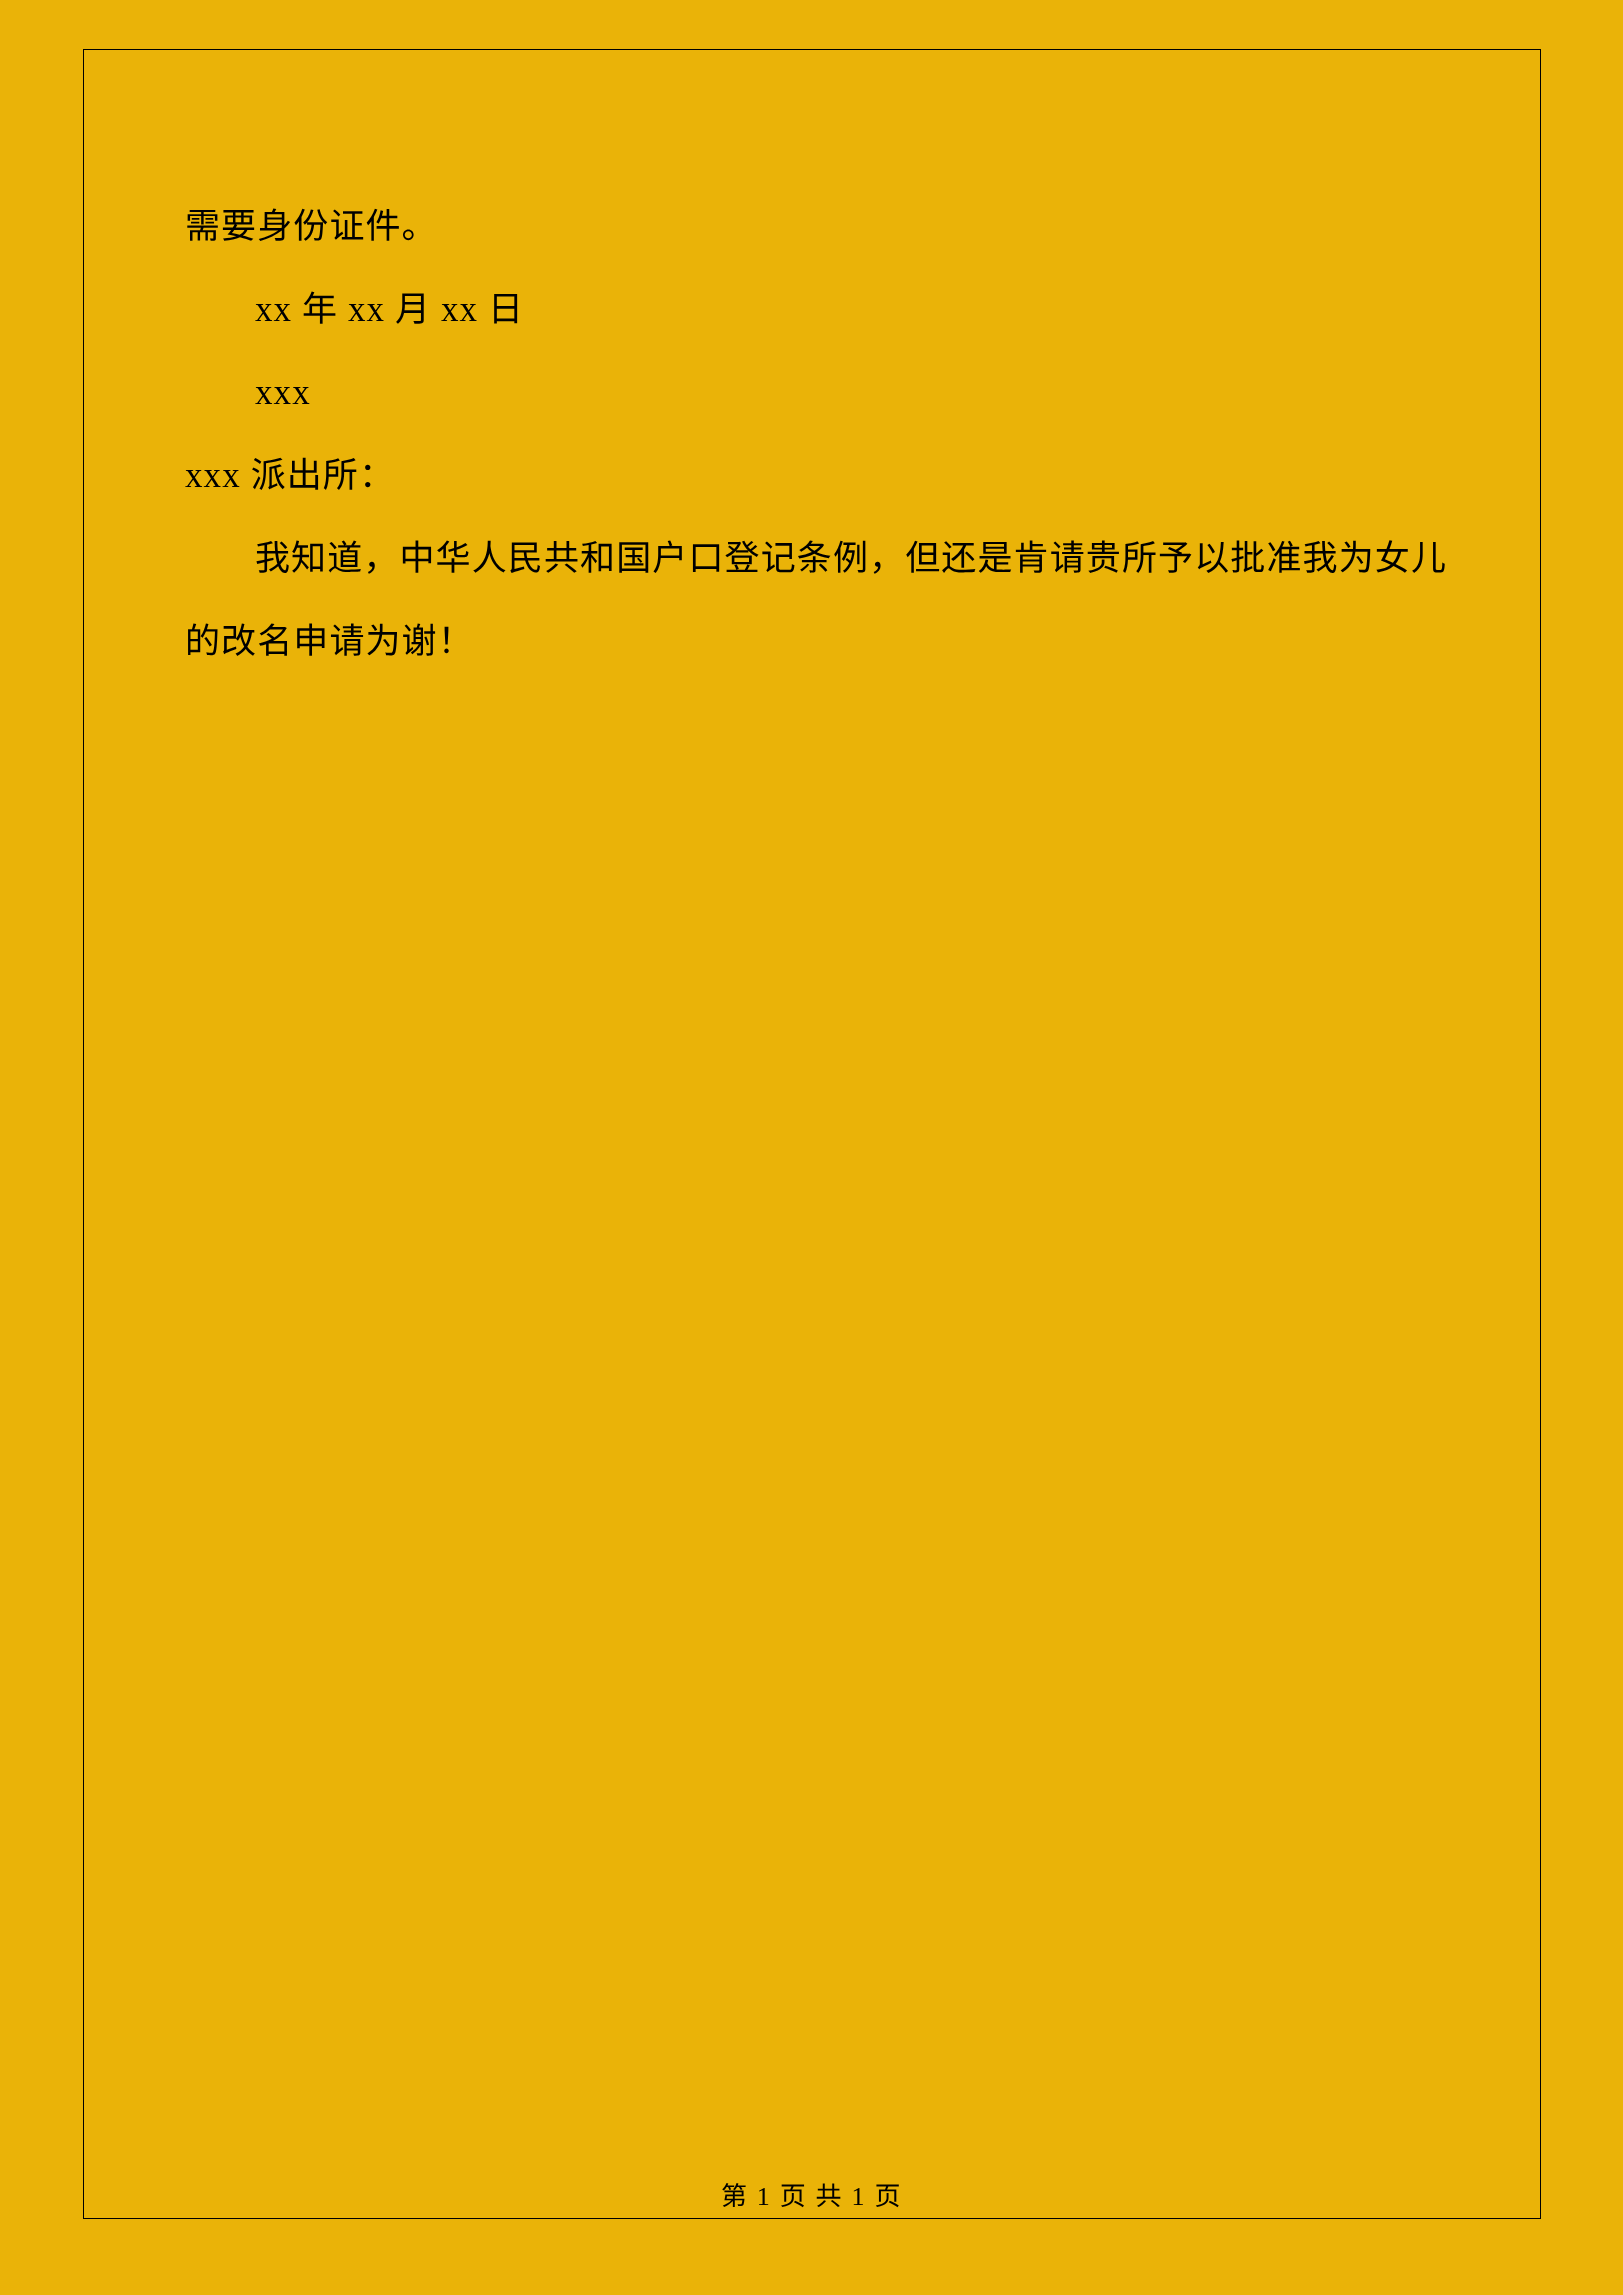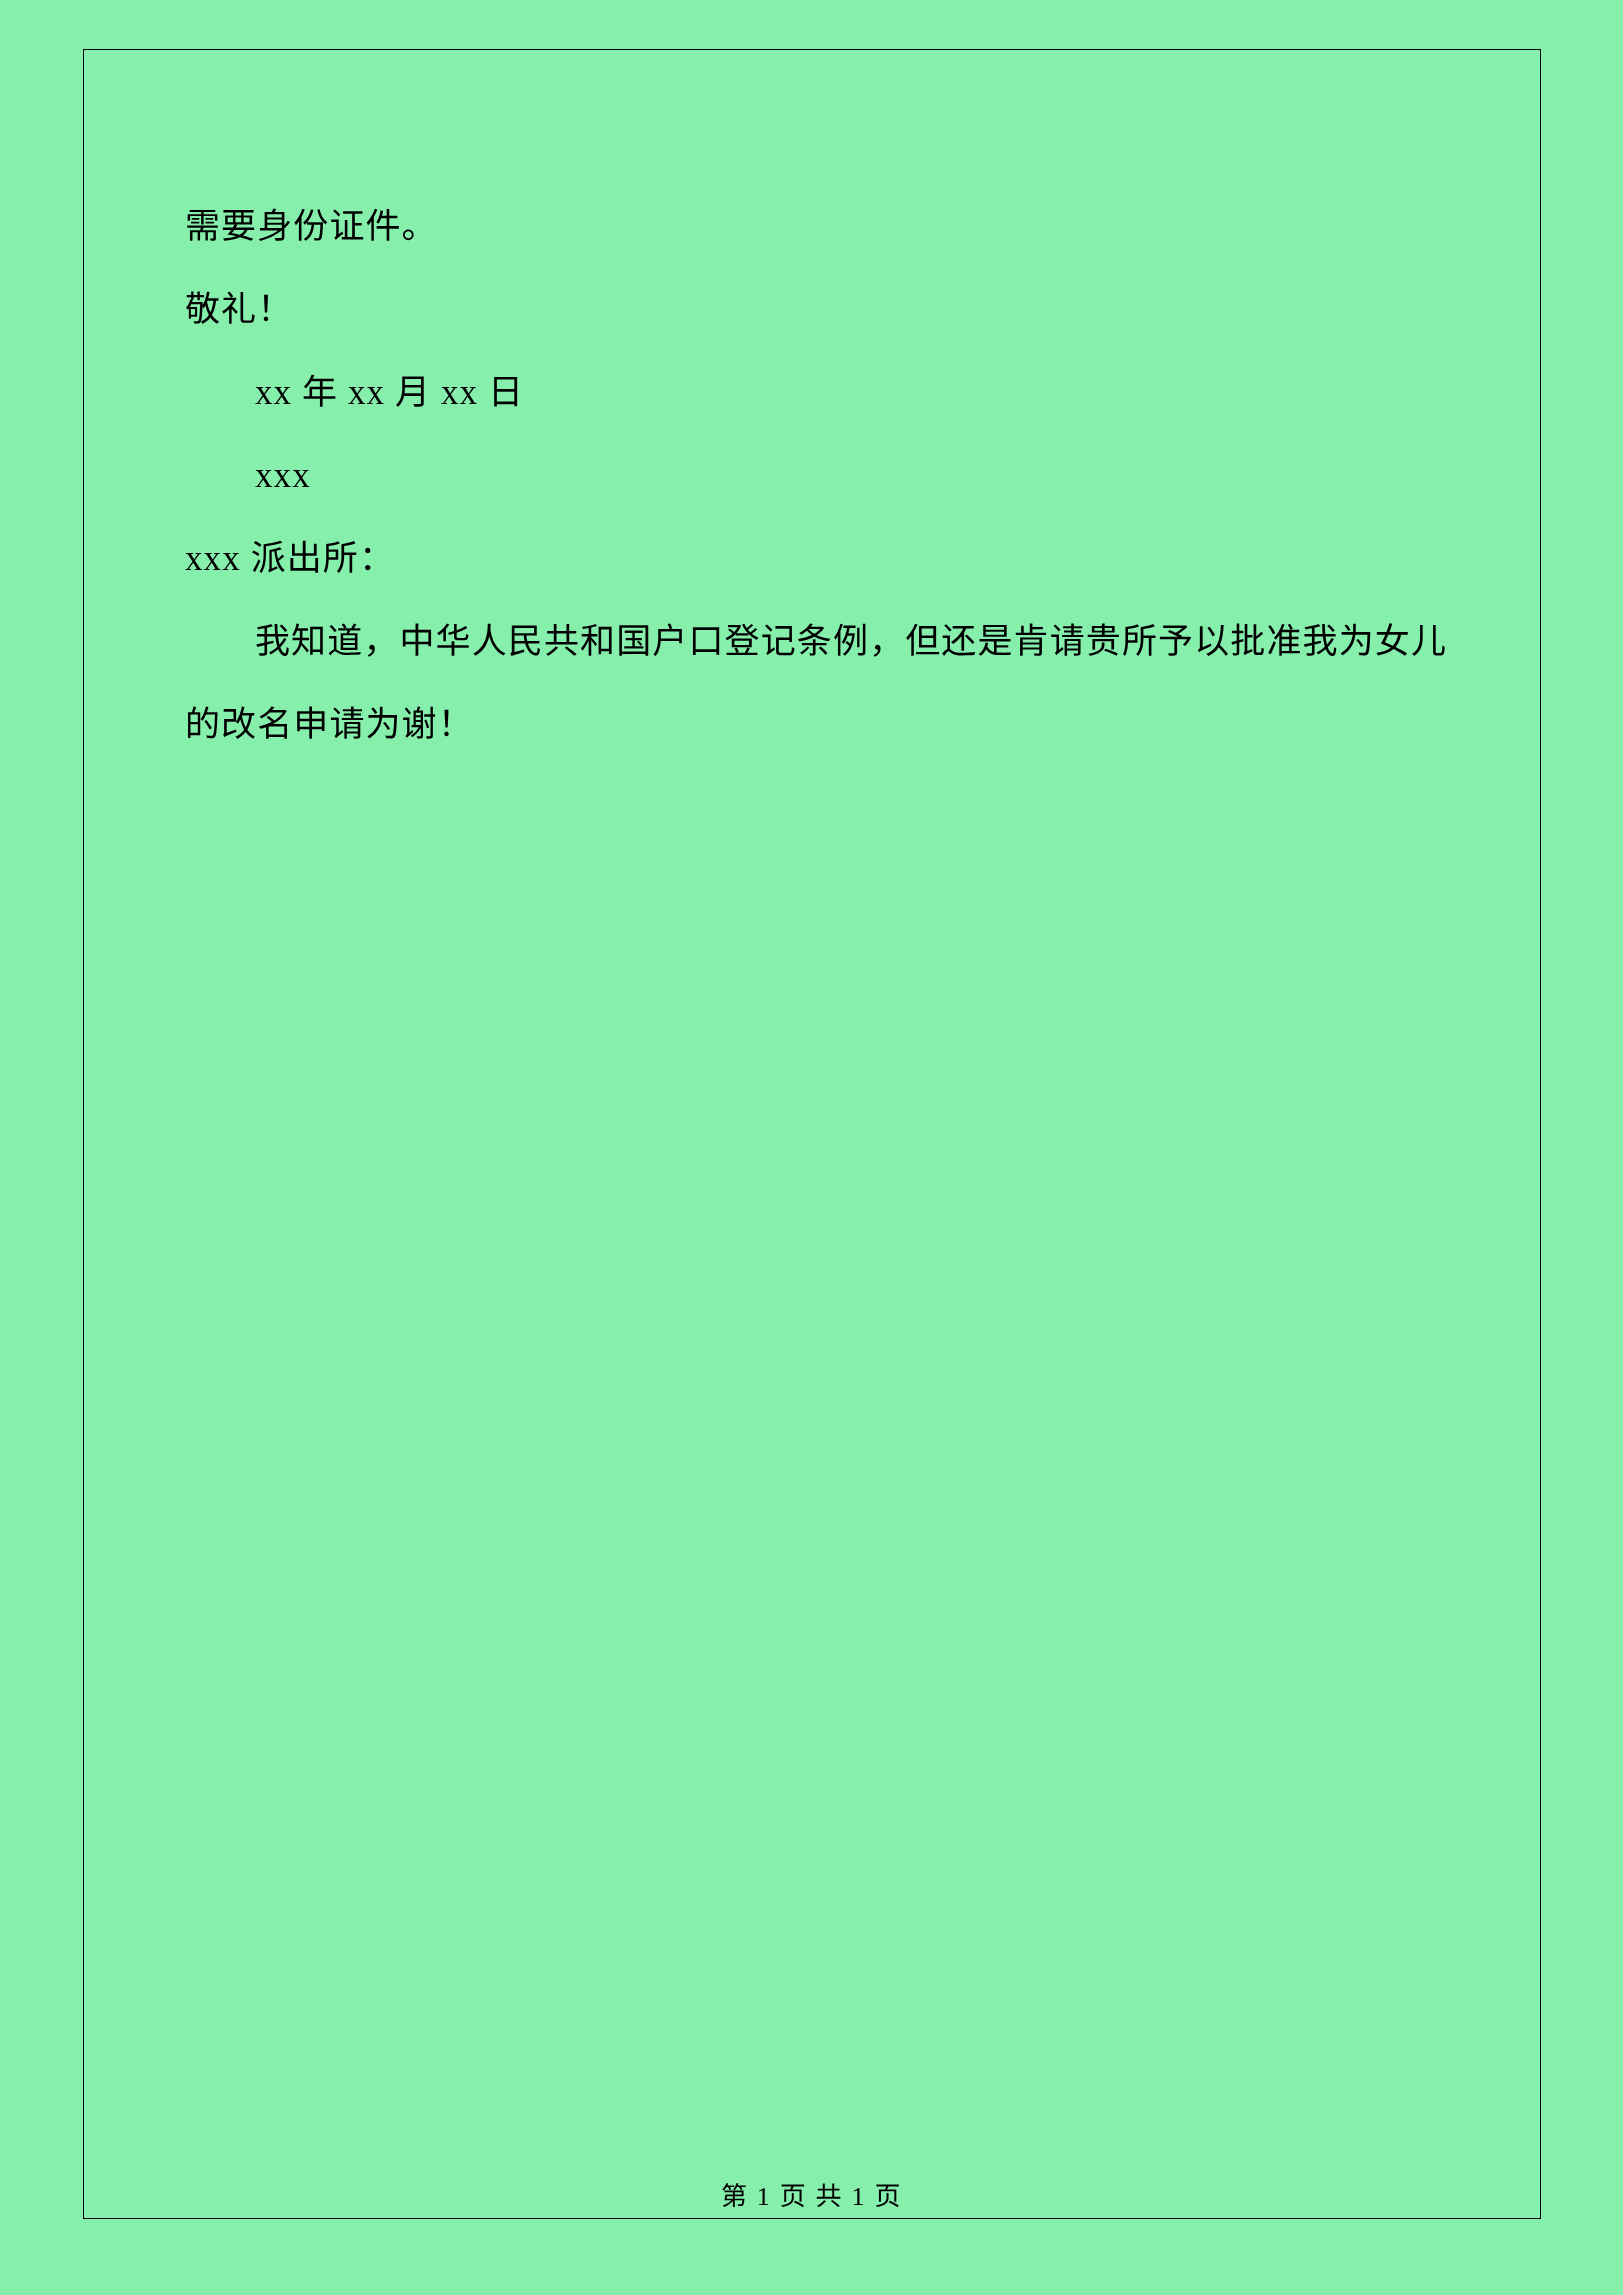"需要身份证件。" .page { background: #86efac -> #eab308 }
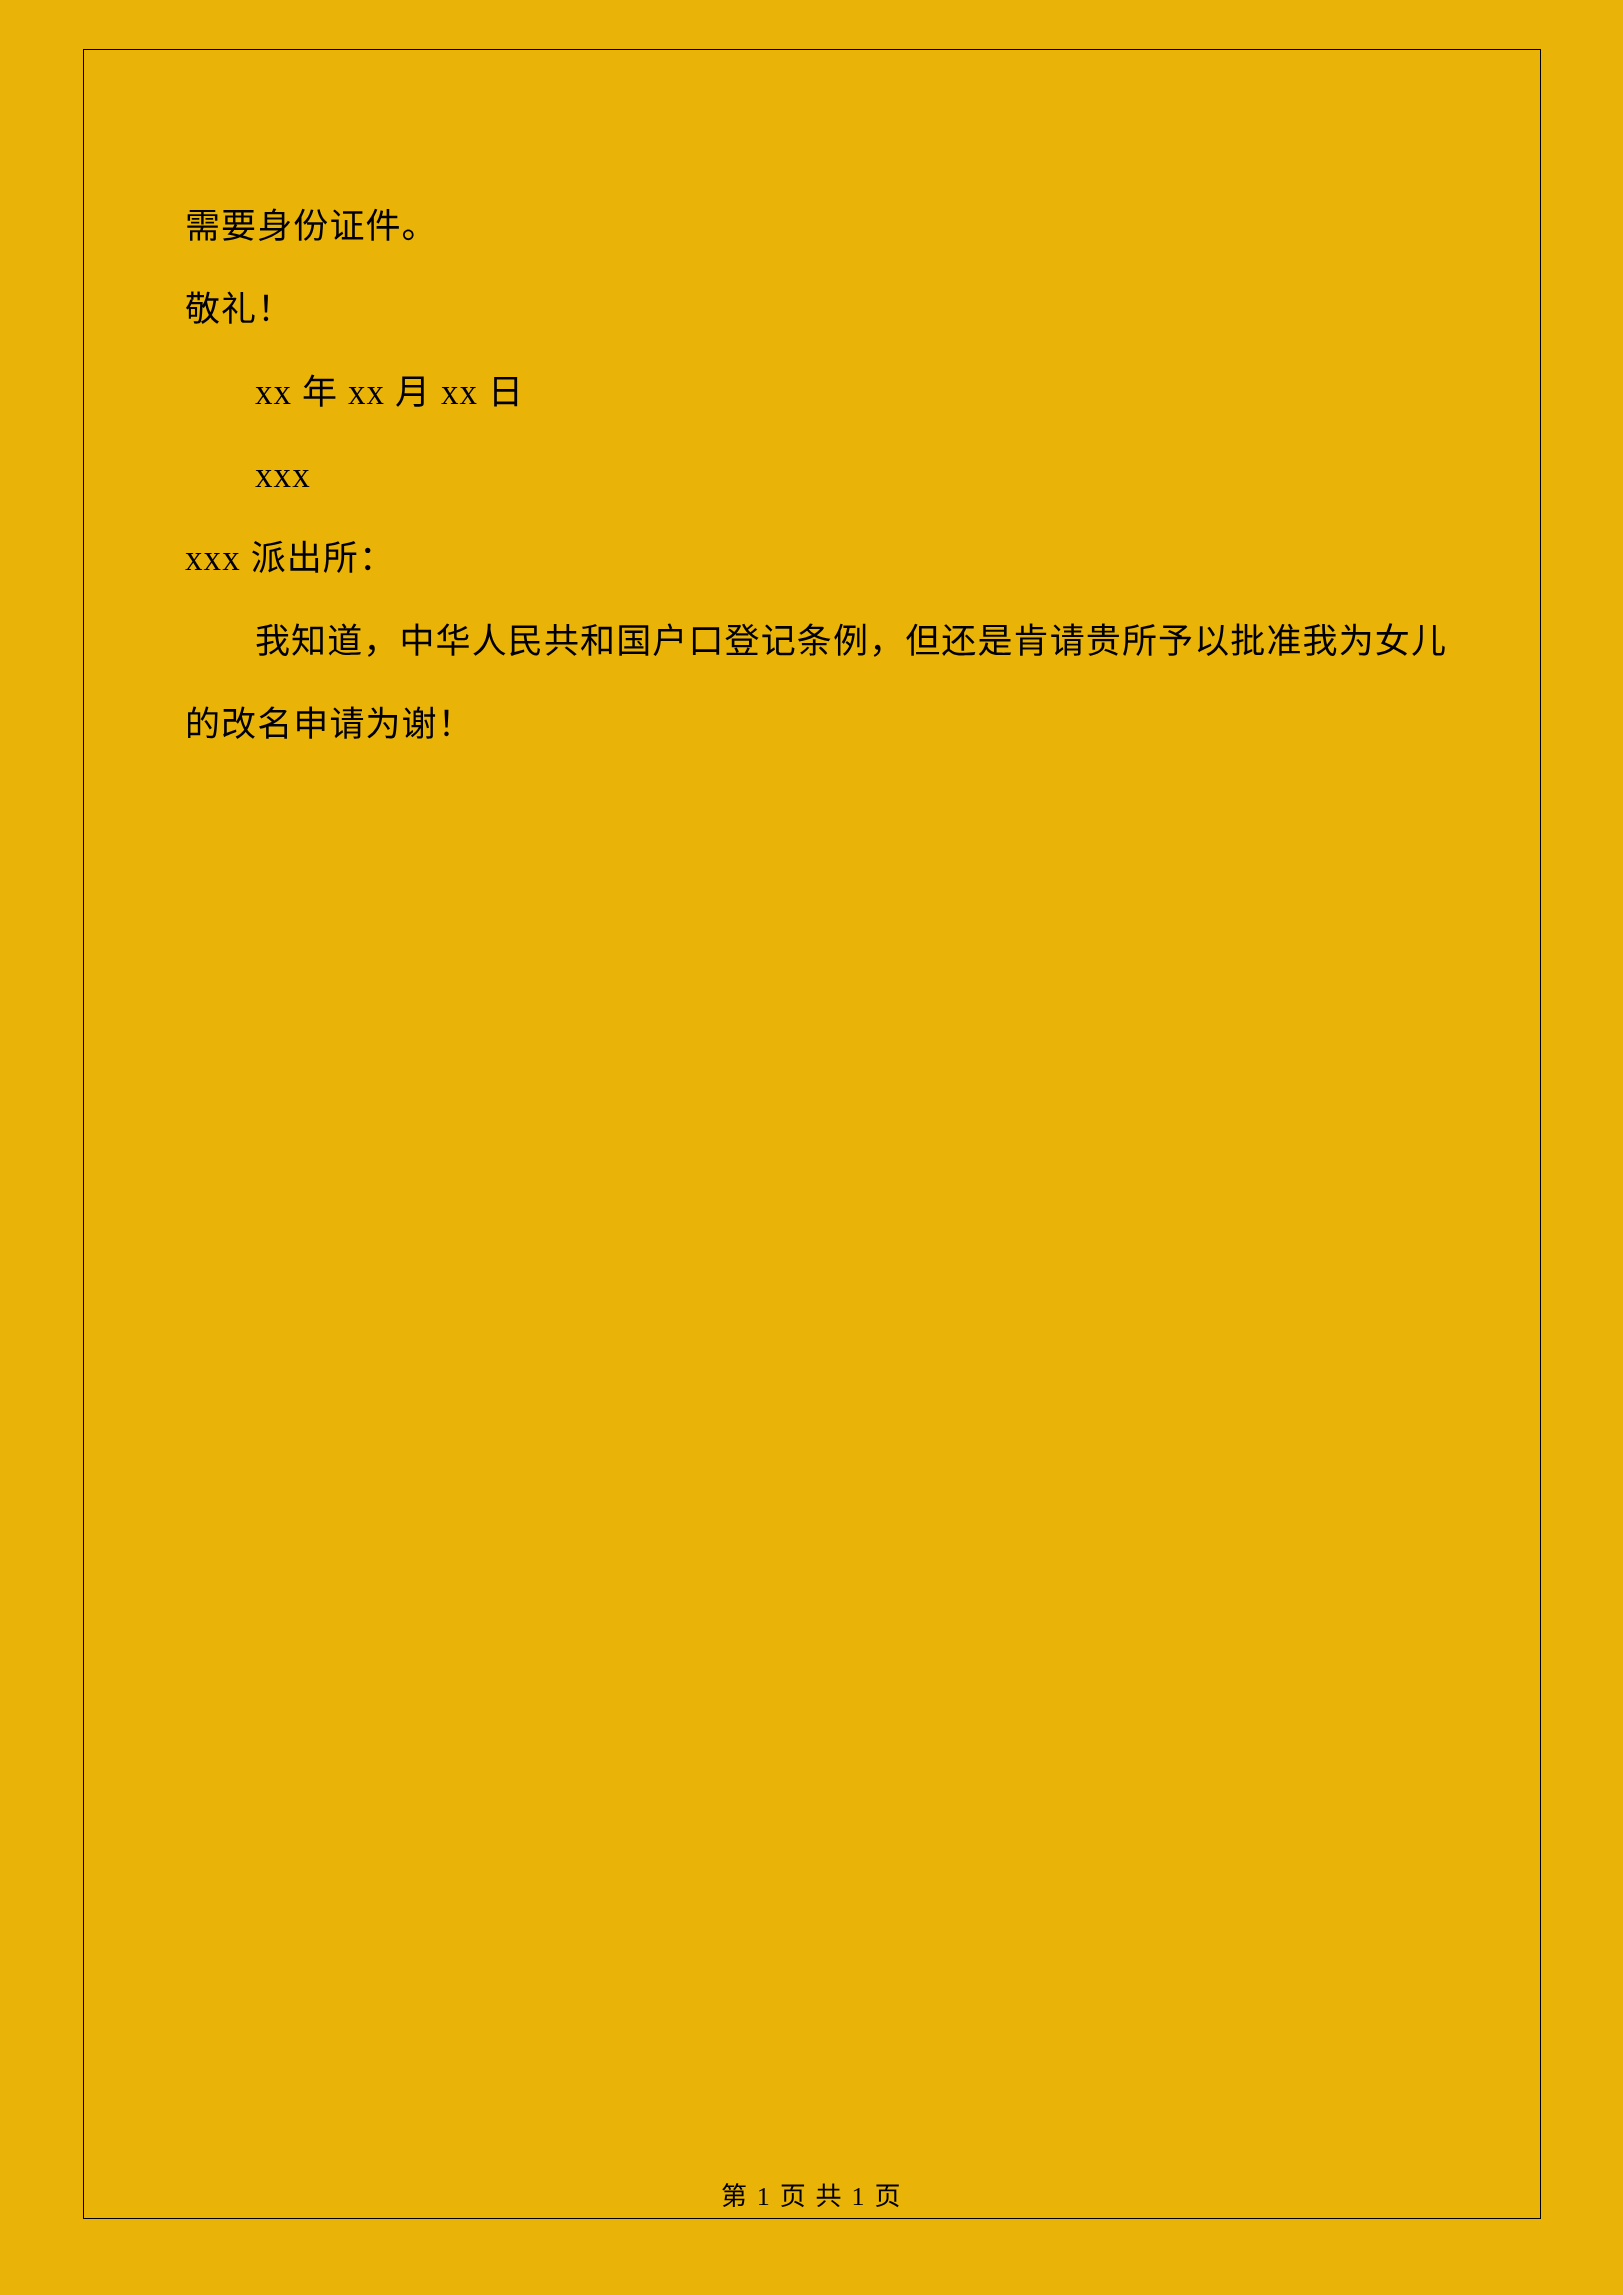"敬礼！" p { html: <p>敬礼！</p> -> none }
